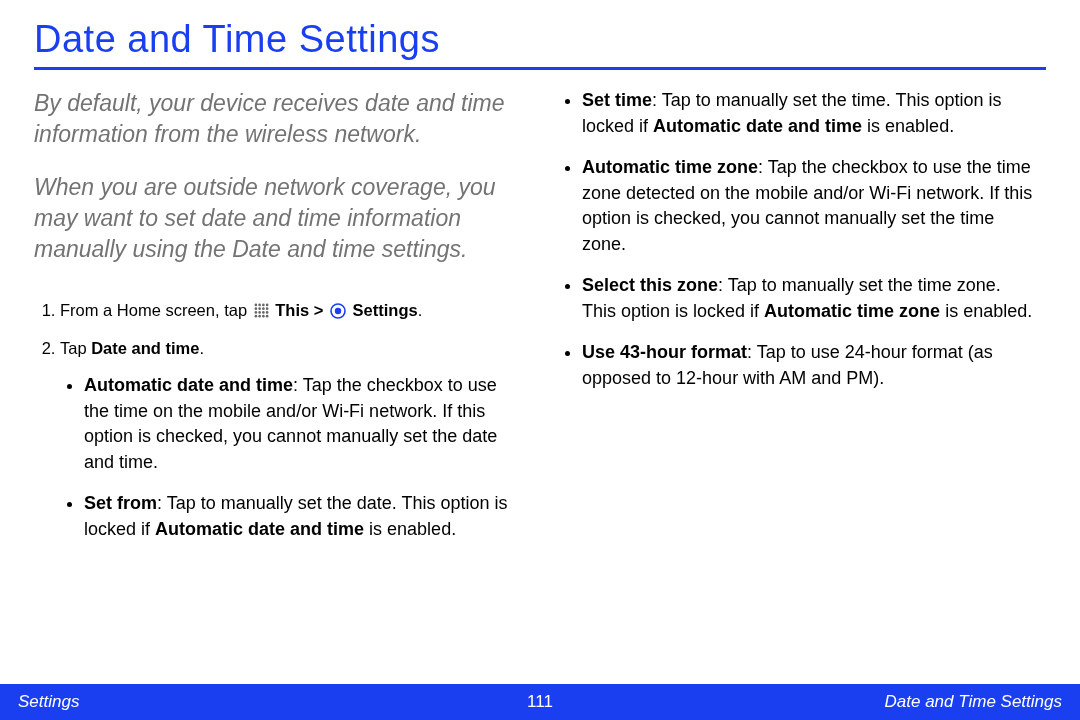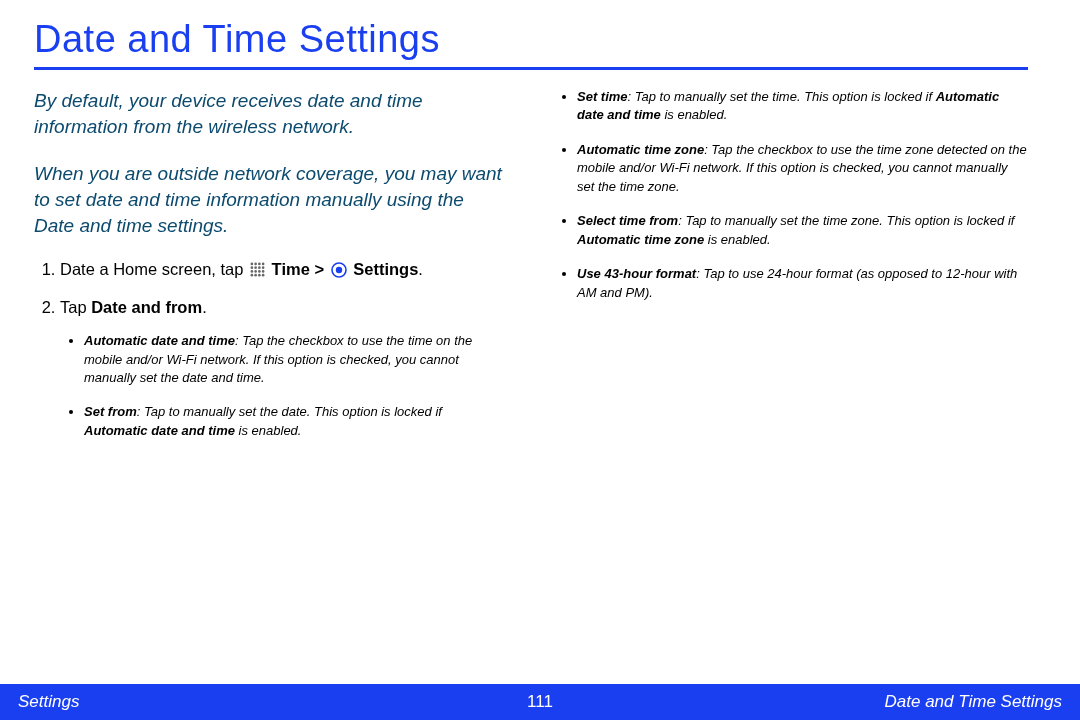"Date and Time Settings" .page { padding: 18px 52px 0 34px -> 18px 34px 0 34px }
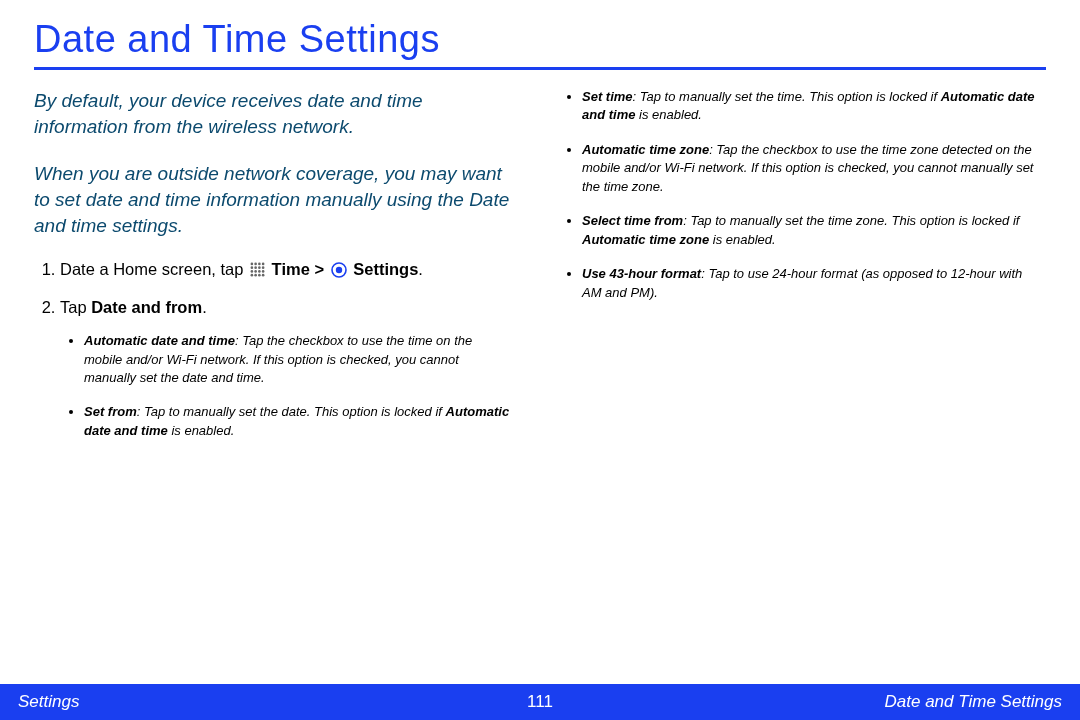"By default, your device receives" .intro { color: #0c4a6e -> #737373; font-size: 19px -> 23px }
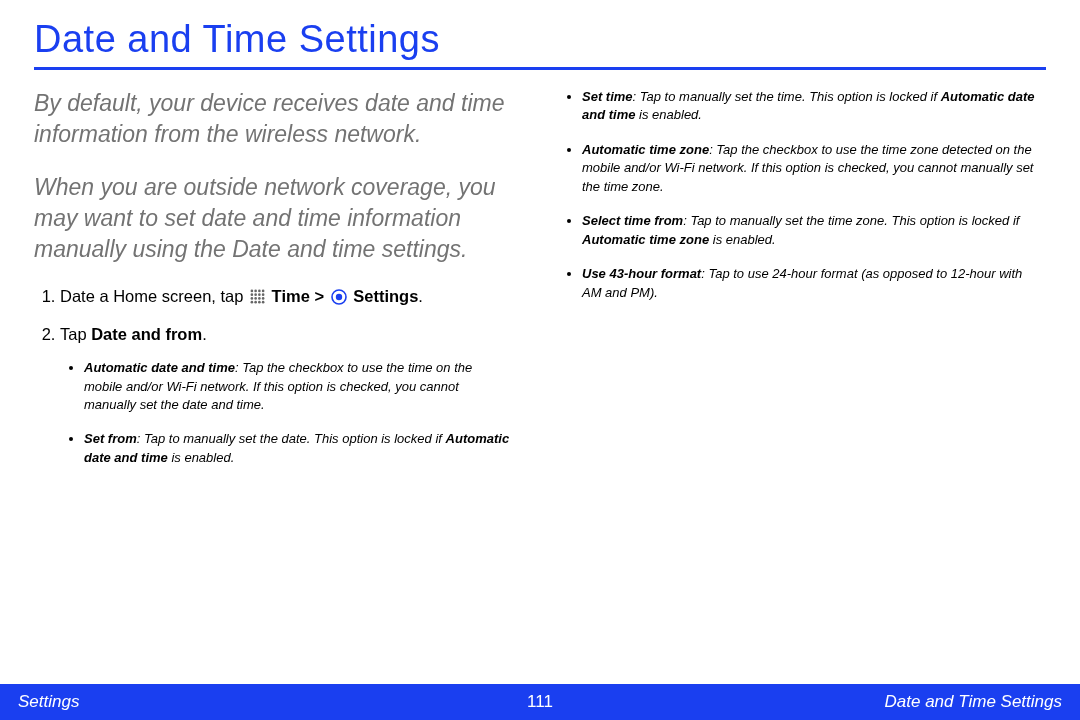"Set time: Tap to manually" ul.bullets { font-size: 13px -> 18px; font-style: italic -> none }
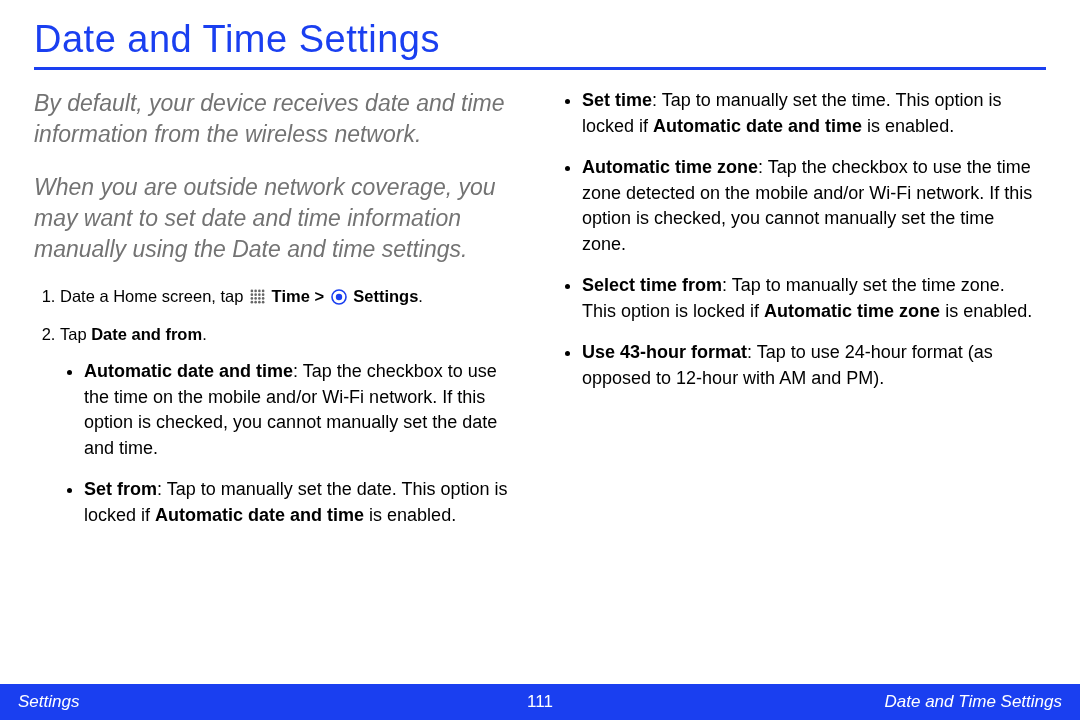"When you are outside network" .intro.second { margin-bottom: 20px -> 34px }
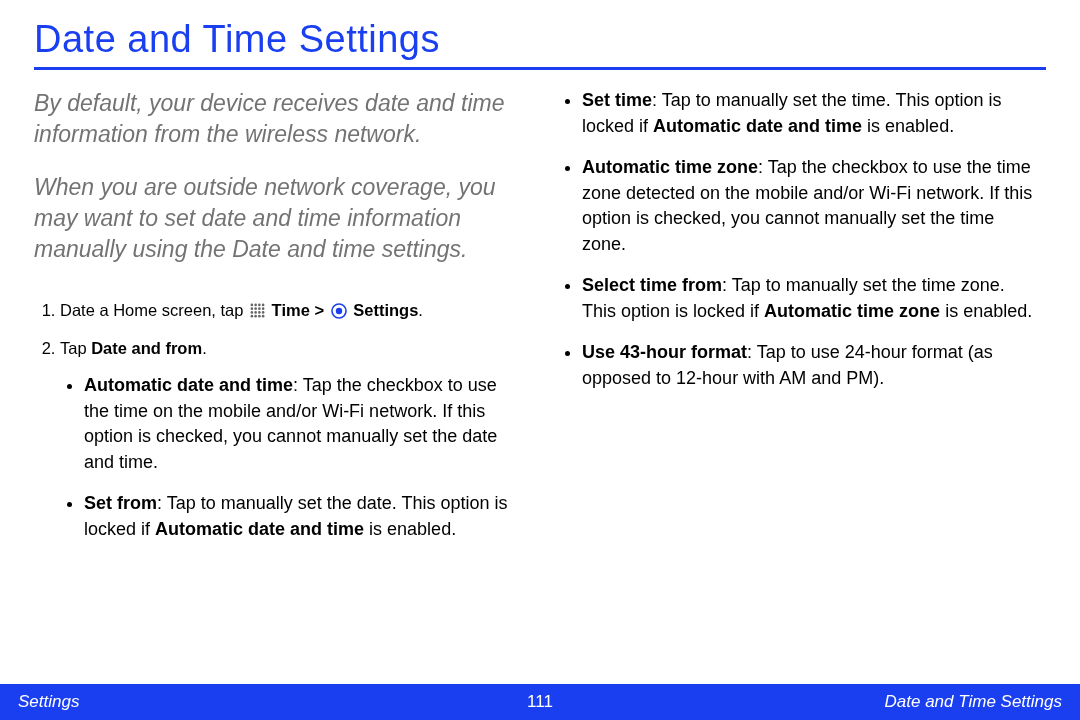"Select time from" span.b { text: time from -> this zone }
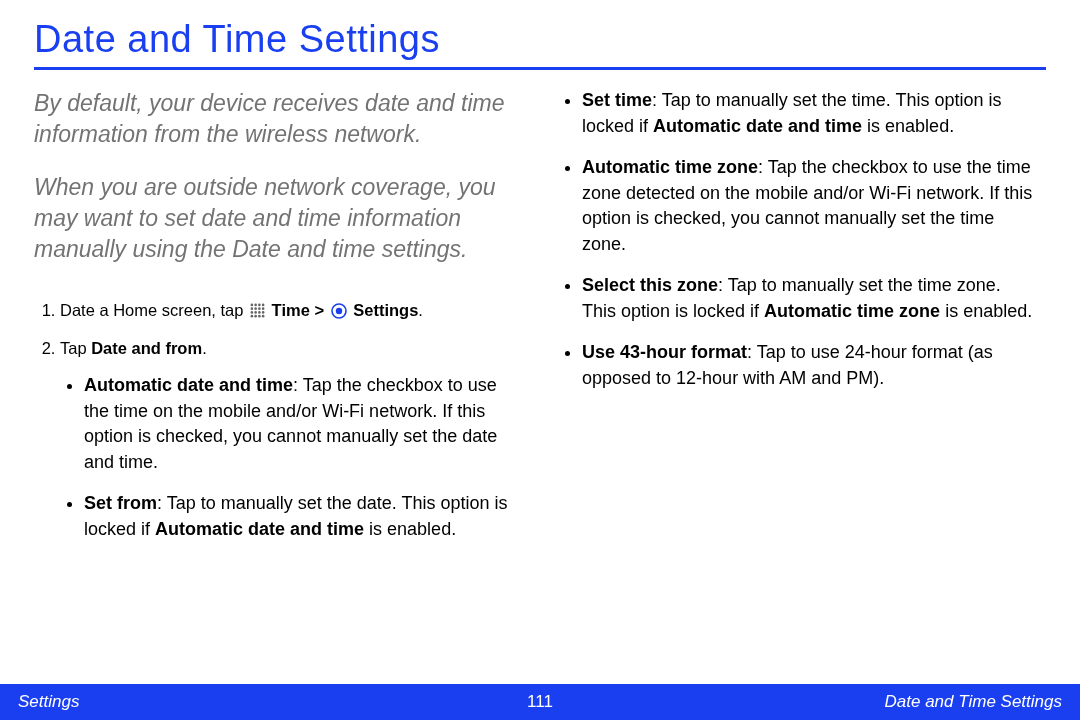"Date a Home screen, tap" span { text: Date -> From }
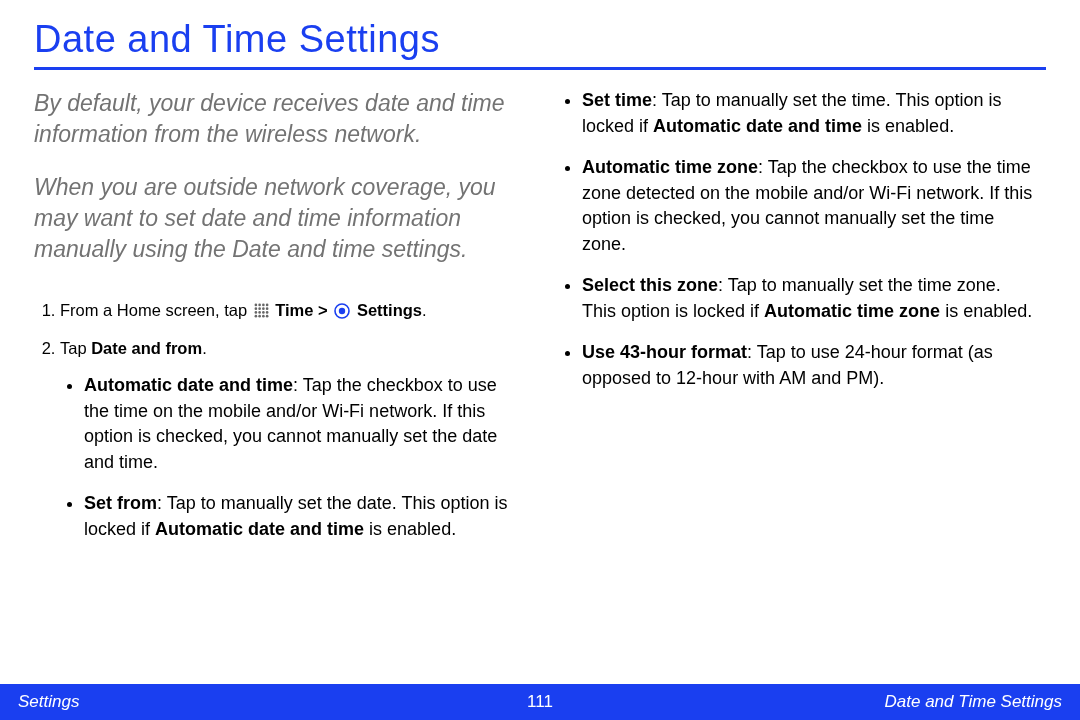"Time" span.b { text: Time -> This }
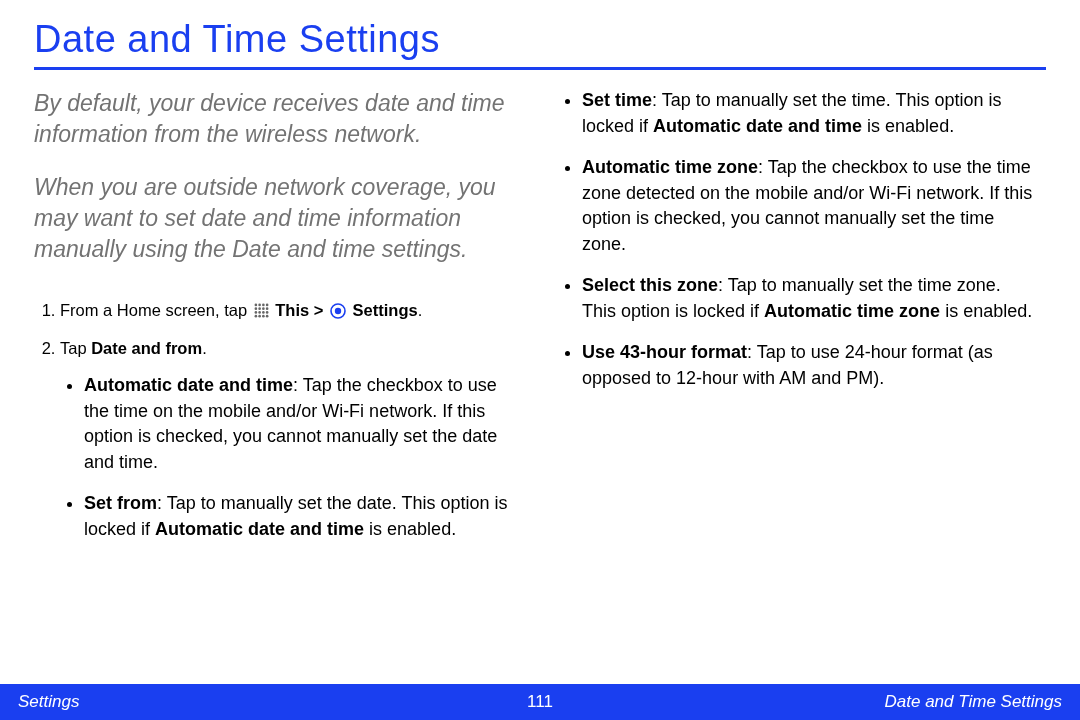"Date and from" span.b { text: from -> time }
